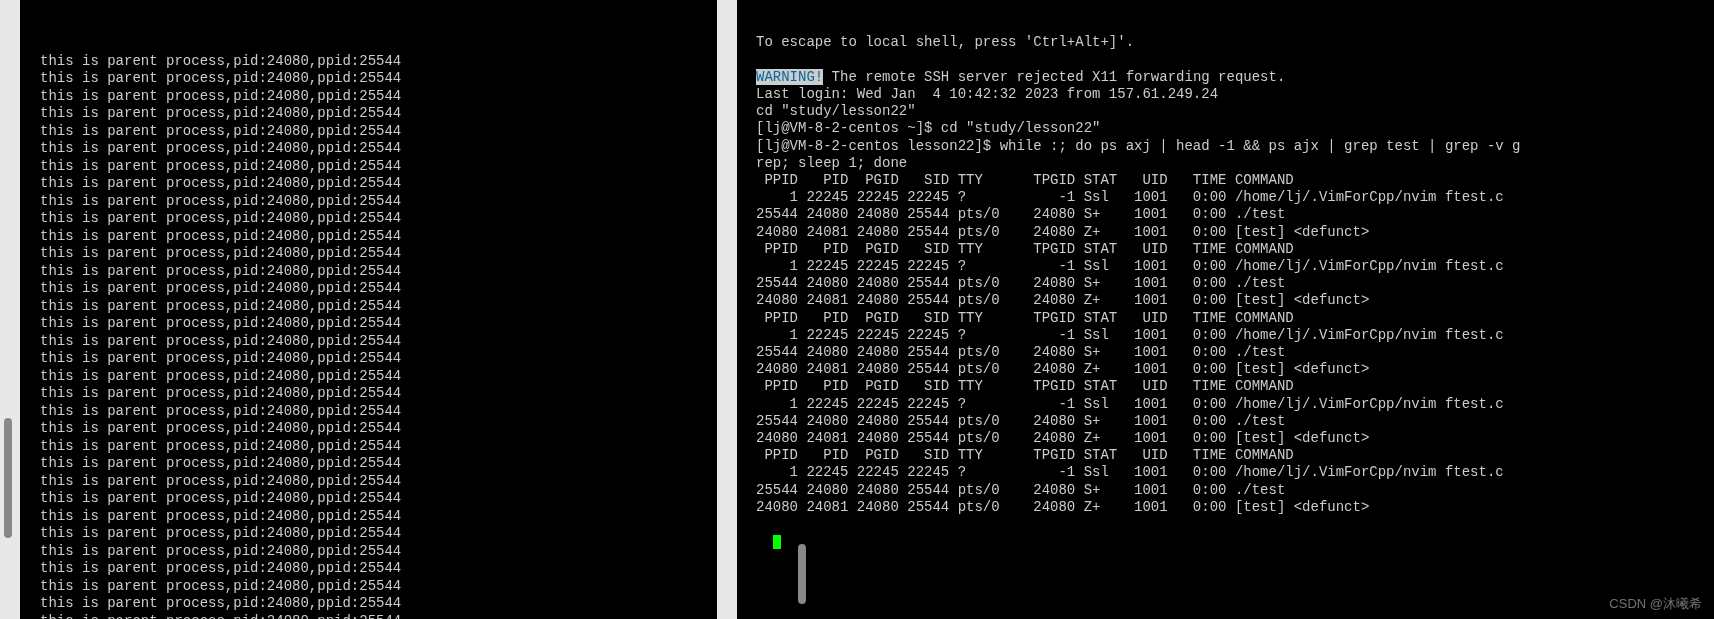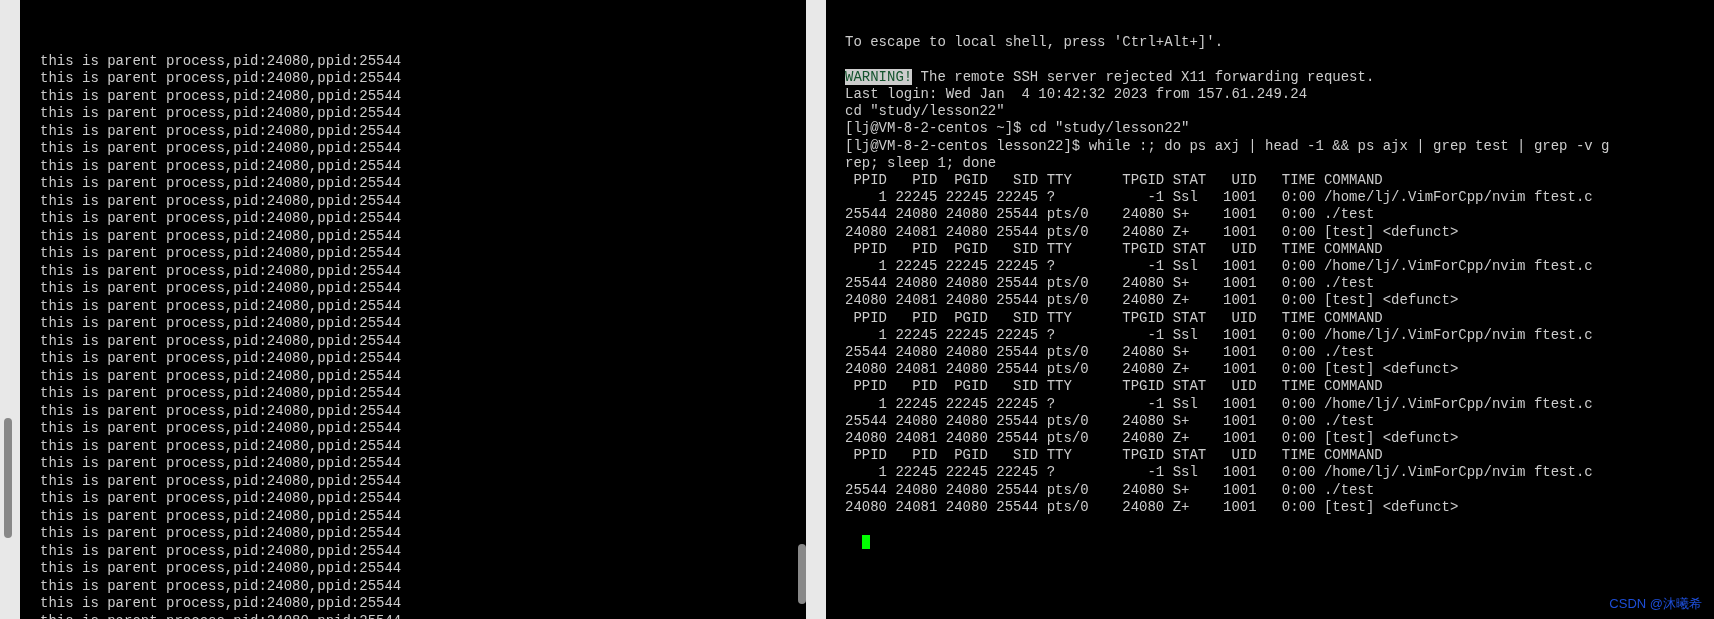"this is parent" .left-pane { width: 806px -> 717px }
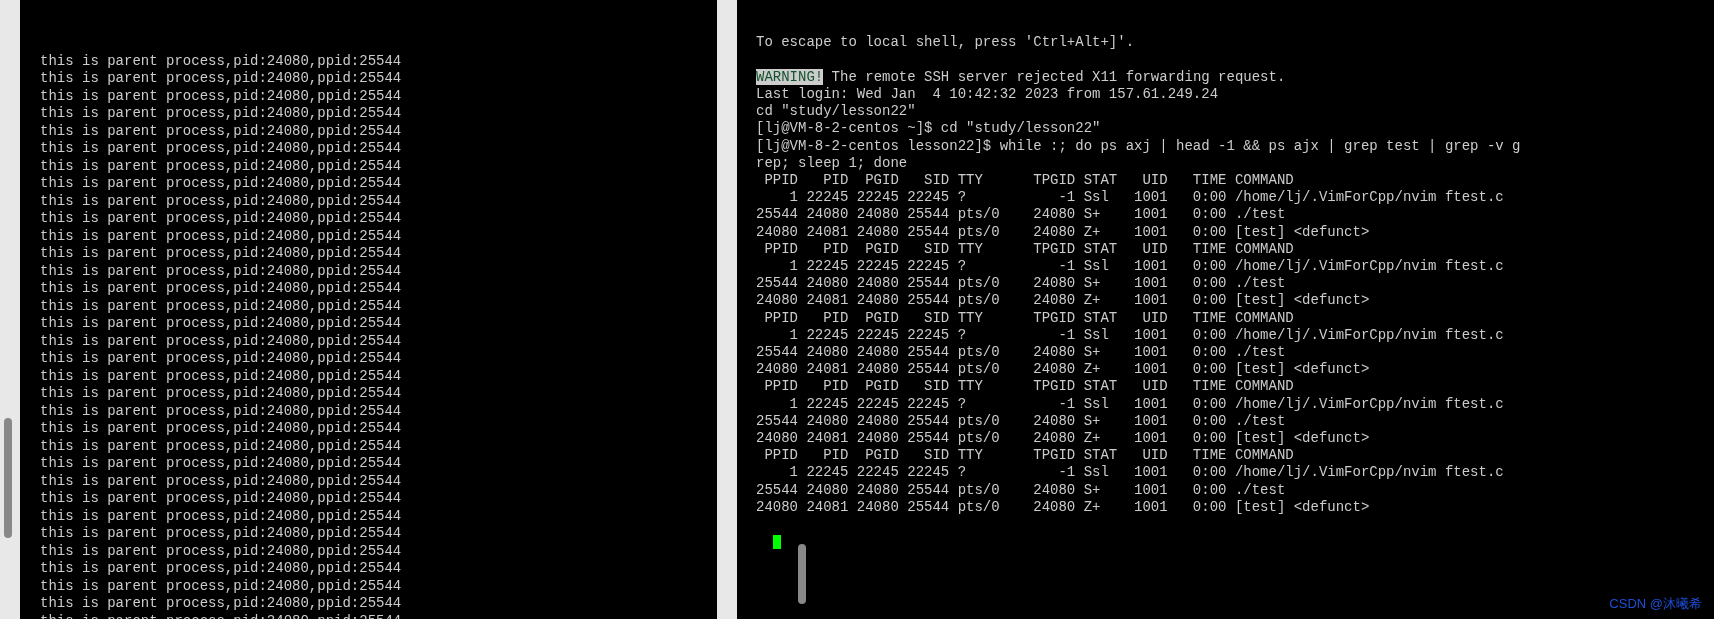"WARNING!" .hlwarn { color: #14532d -> #0369a1 }
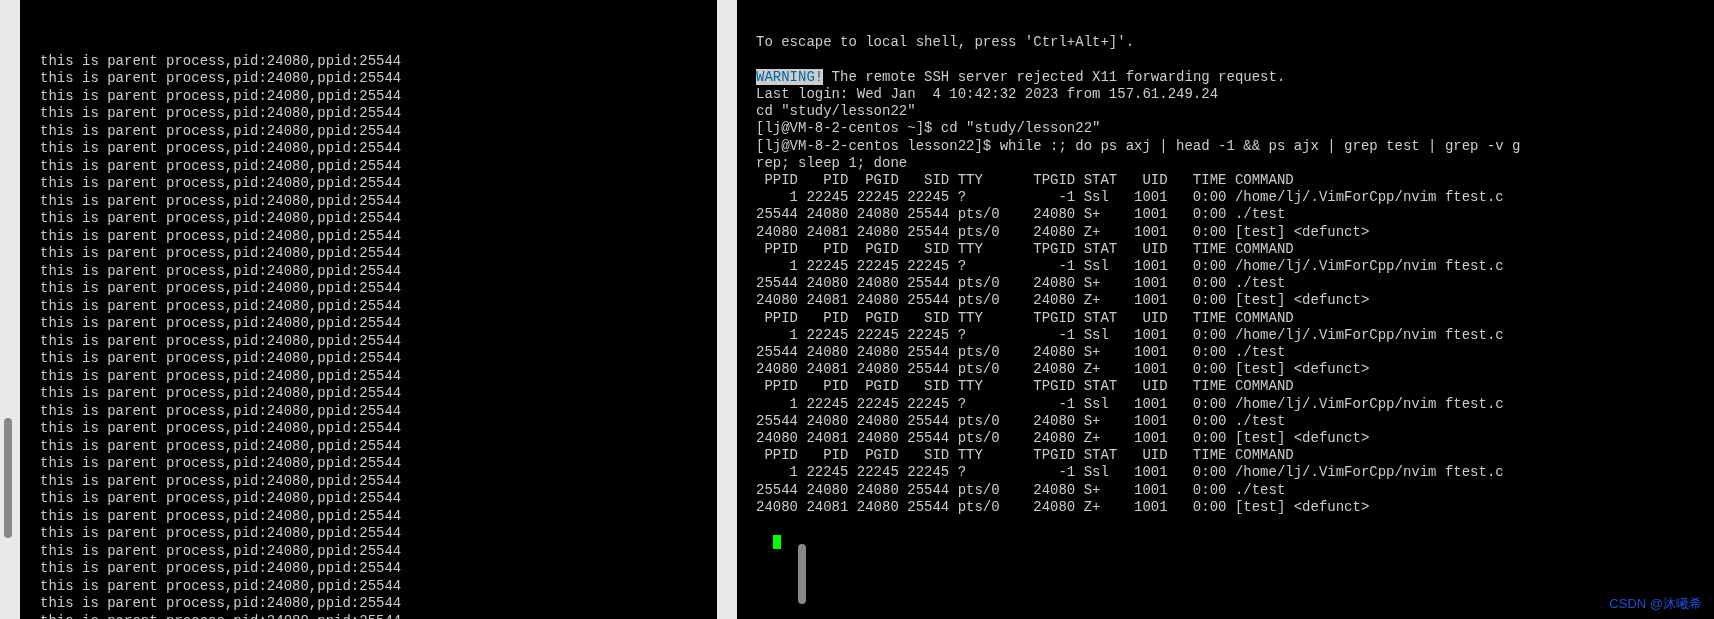"CSDN @沐曦希" .watermark { color: #1d4ed8 -> #737373 }
